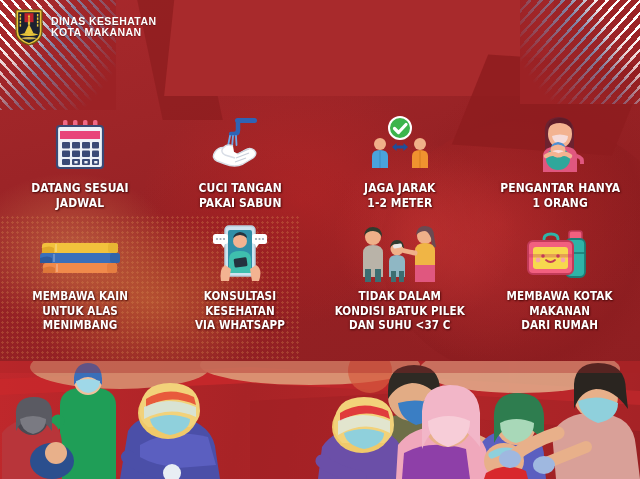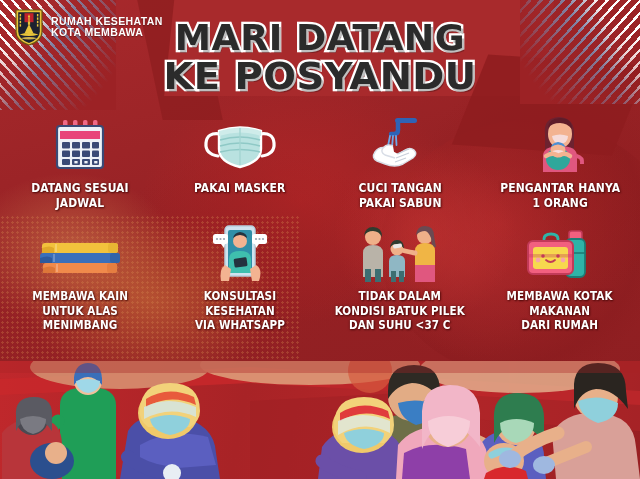"RUMAH KESEHATAN" div { text: RUMAH -> DINAS }
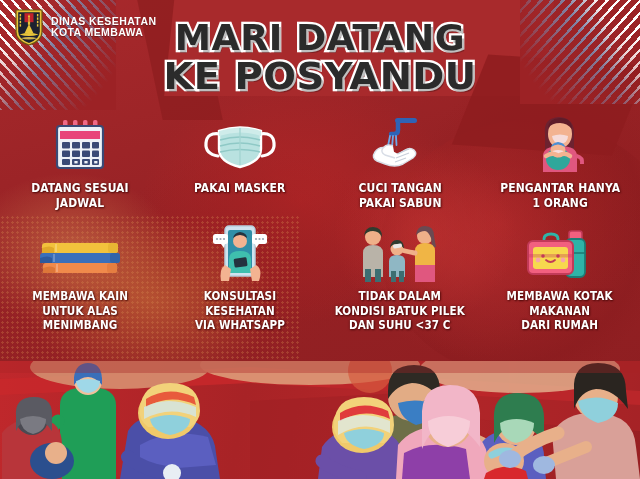"KOTA MEMBAWA" div { text: MEMBAWA -> MAKANAN }
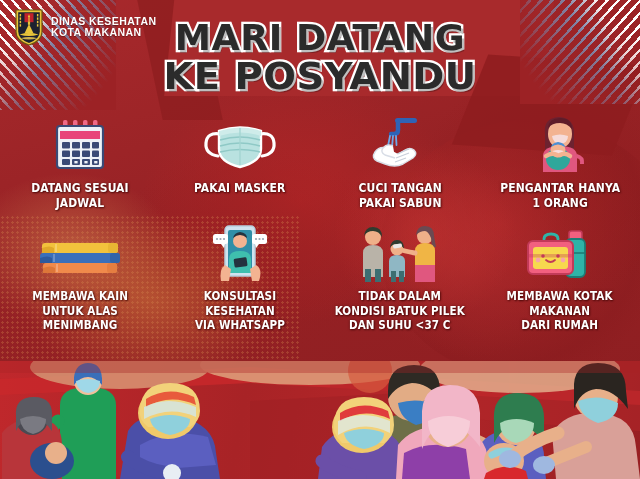"MARI DATANG" div.title { html: <div> <span>MARI DATANG</span> <span>KE POSYANDU</span> </div> -> none }
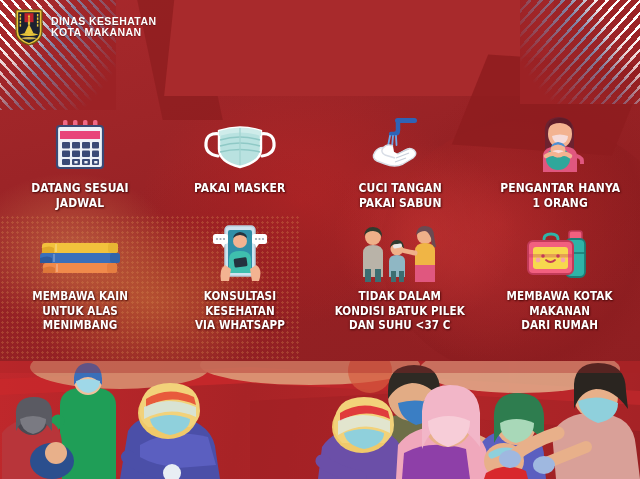"PAKAI MASKER" div.cell { html: <div> <div> <svg> <path></path> <path></path> <path></path> <path></path> <g> <path></path> <path></path> <path></path> </g> <path></path> </svg> </div> <div> <div>PAKAI MASKER</div> </div> </div> -> none }
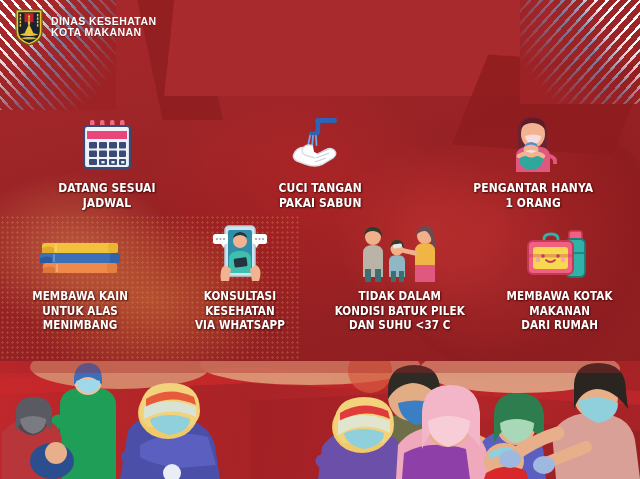"JAGA JARAK" div.cell { html: none -> <div> <div> <svg> <circle></circle> <path></path> <circle></circle> <path></path> <path></path> <circle></circle> <path></path> <path></path> <g> <path></path> </g> </svg> </div> <div> <div>JAGA JARAK</div> <div>1-2 METER</div> </div> </div> }
